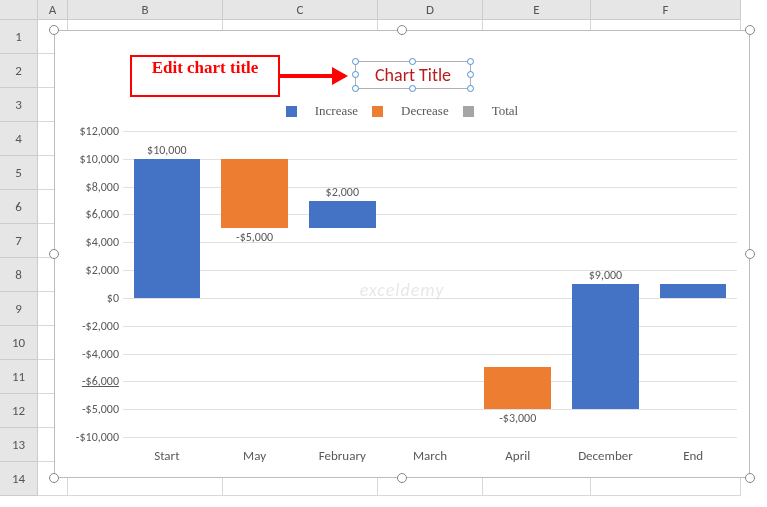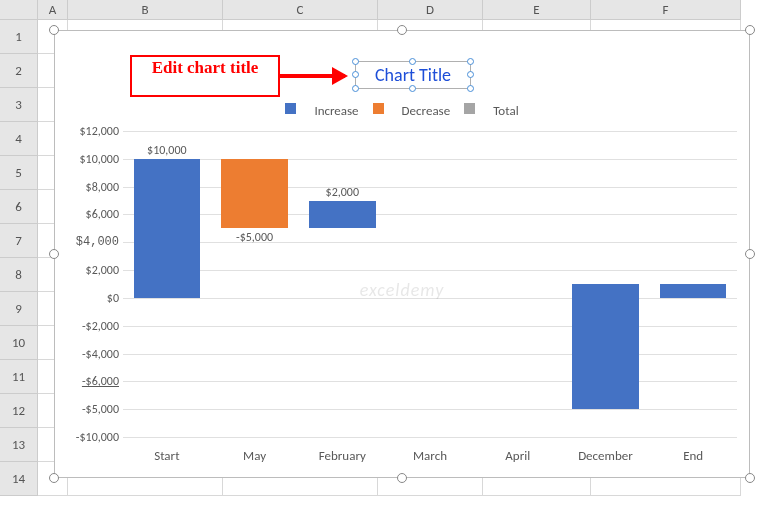"Chart Title" .chart-title { color: #1d4ed8 -> #b91c1c }
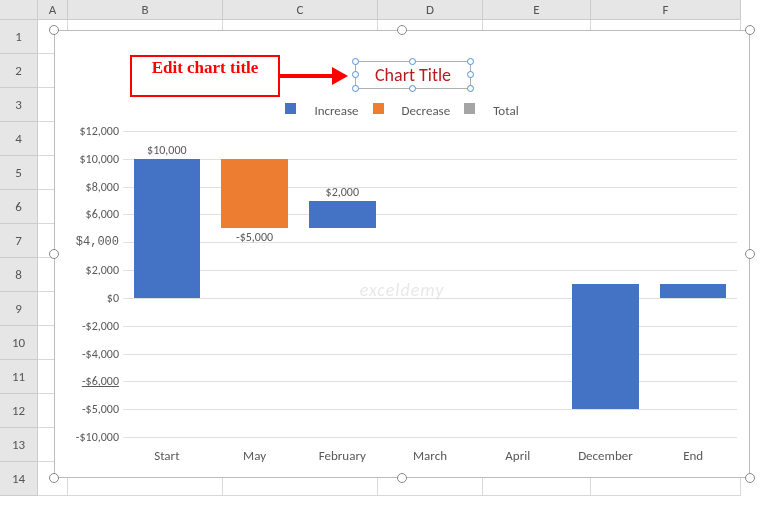"Increase" .legend-item { align-items: flex-start -> center; font-family: none -> Liberation Serif, serif }
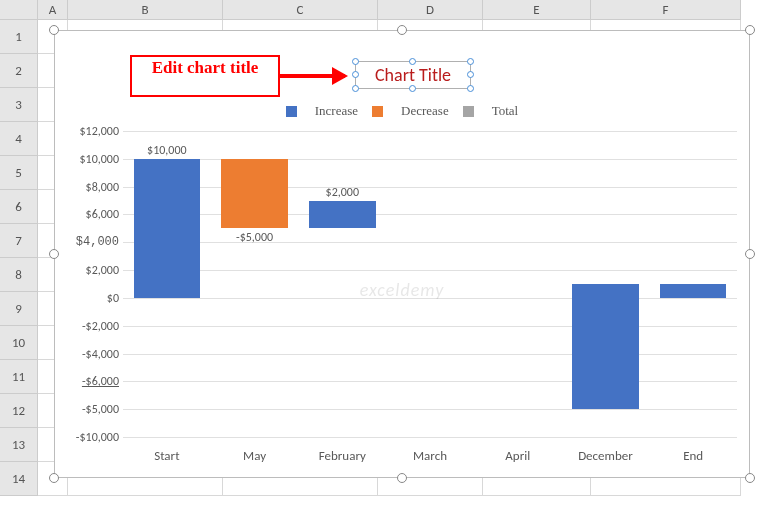"$4,000" div.ylabel { font-family: Liberation Mono, monospace -> none }
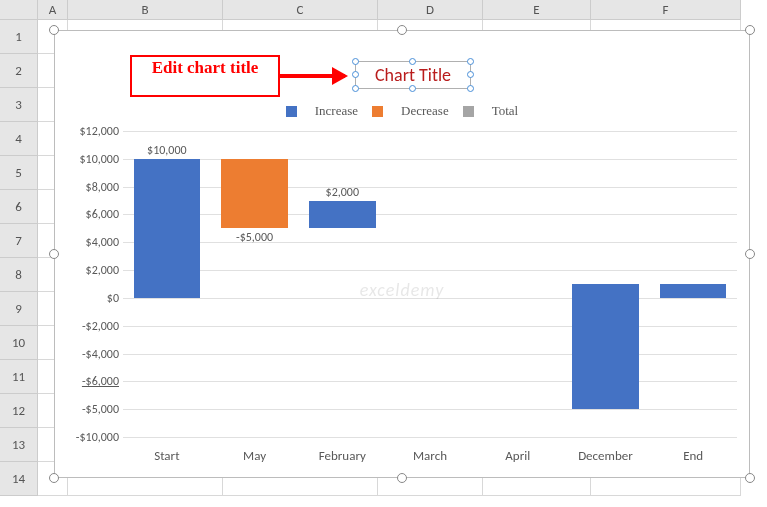"$9,000" div.bar-label { html: none -> <div>$9,000</div> }
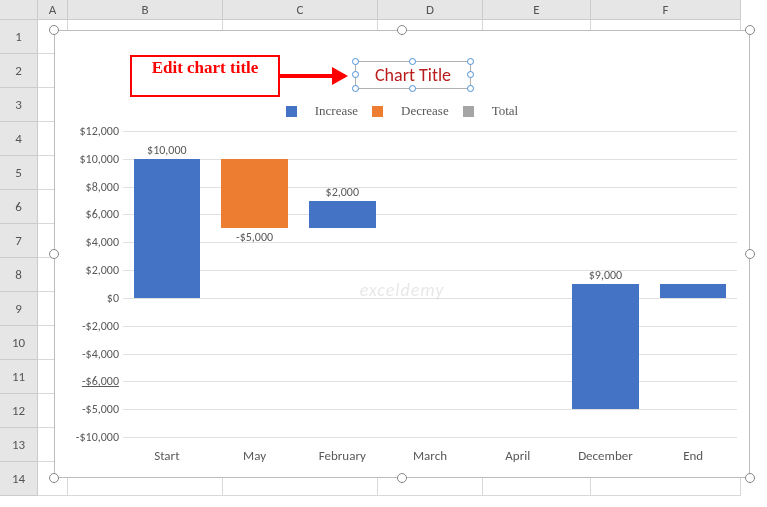"-$3,000" div.bar-unit { html: none -> <div> <div></div> <div>-$3,000</div> </div> }
